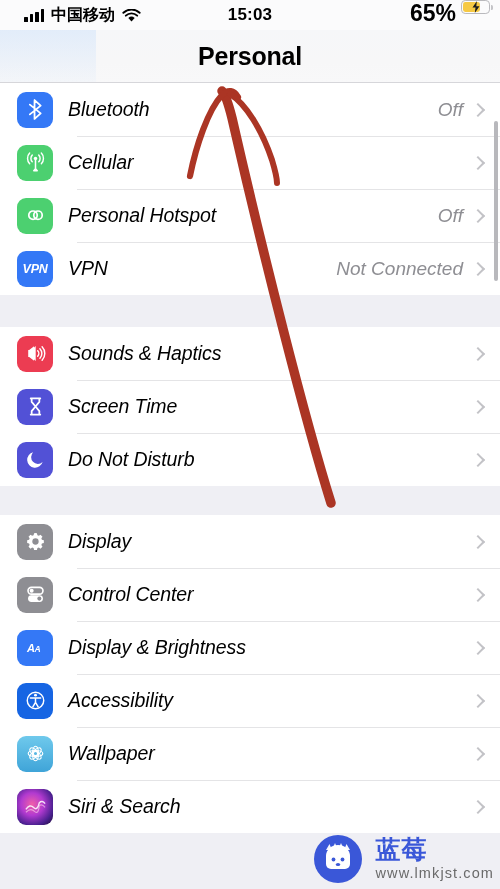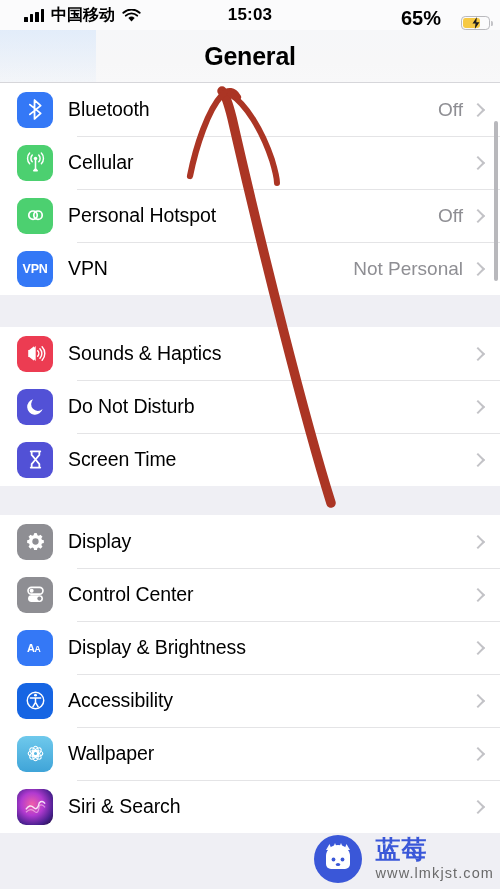"65%" .sb-right { align-items: flex-end -> flex-start; font-size: 20px -> 23px; gap: 20px -> 5px }
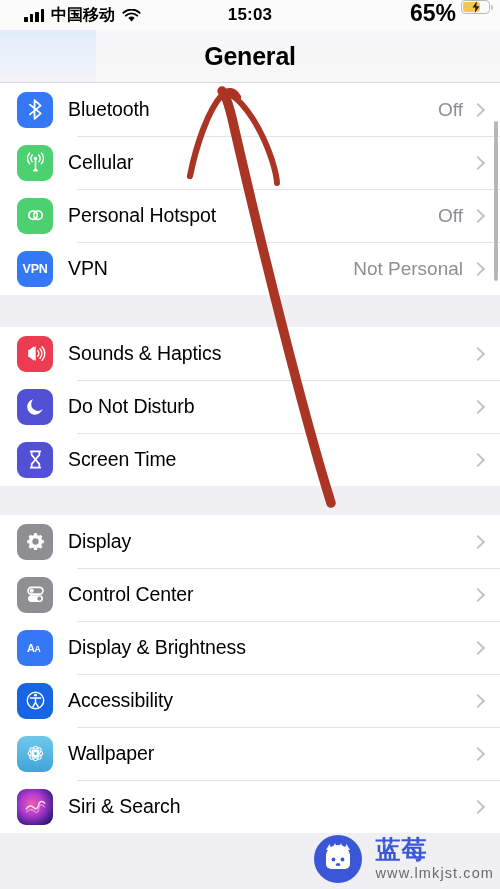"General" div.nav-title { text: General -> Personal }
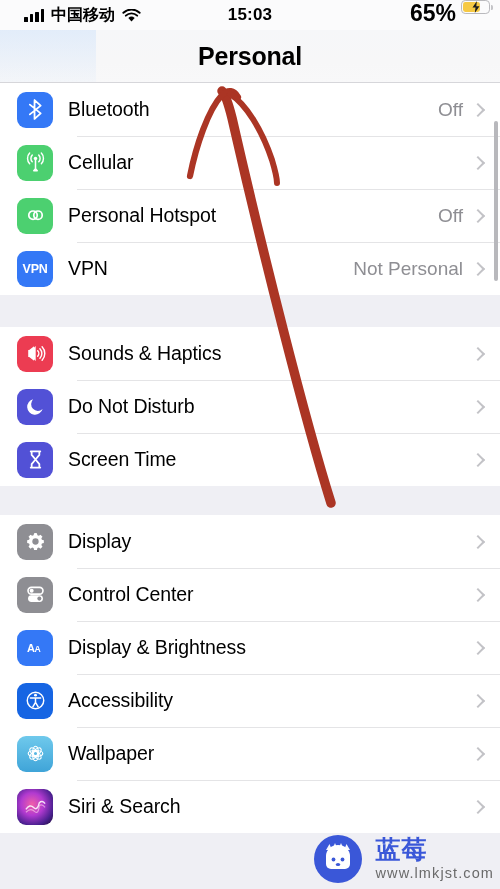"Bluetooth" .group { font-style: none -> italic }
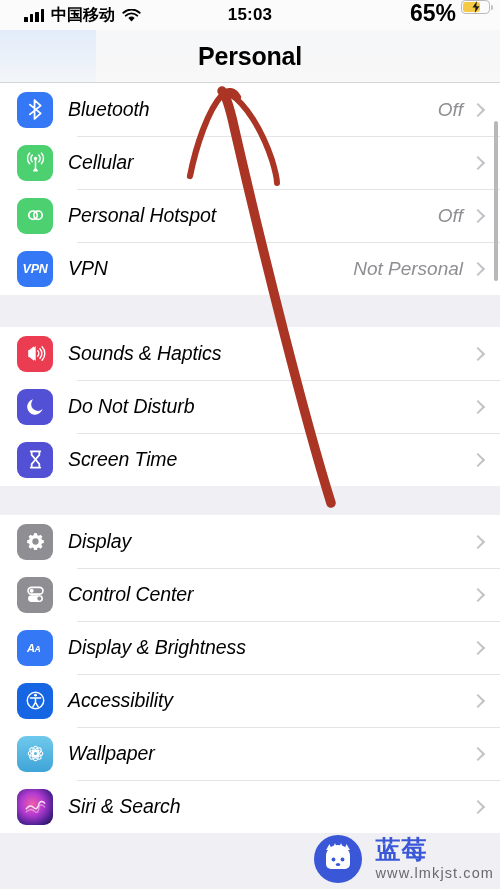"Not Personal" span.row-value { text: Personal -> Connected }
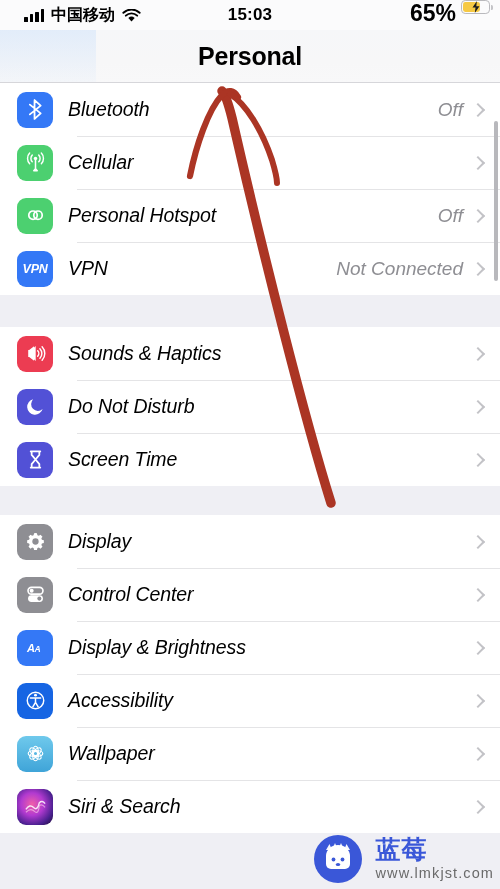"Do Not Disturb" div.row { order: before "Screen Time" -> after "Screen Time" }
